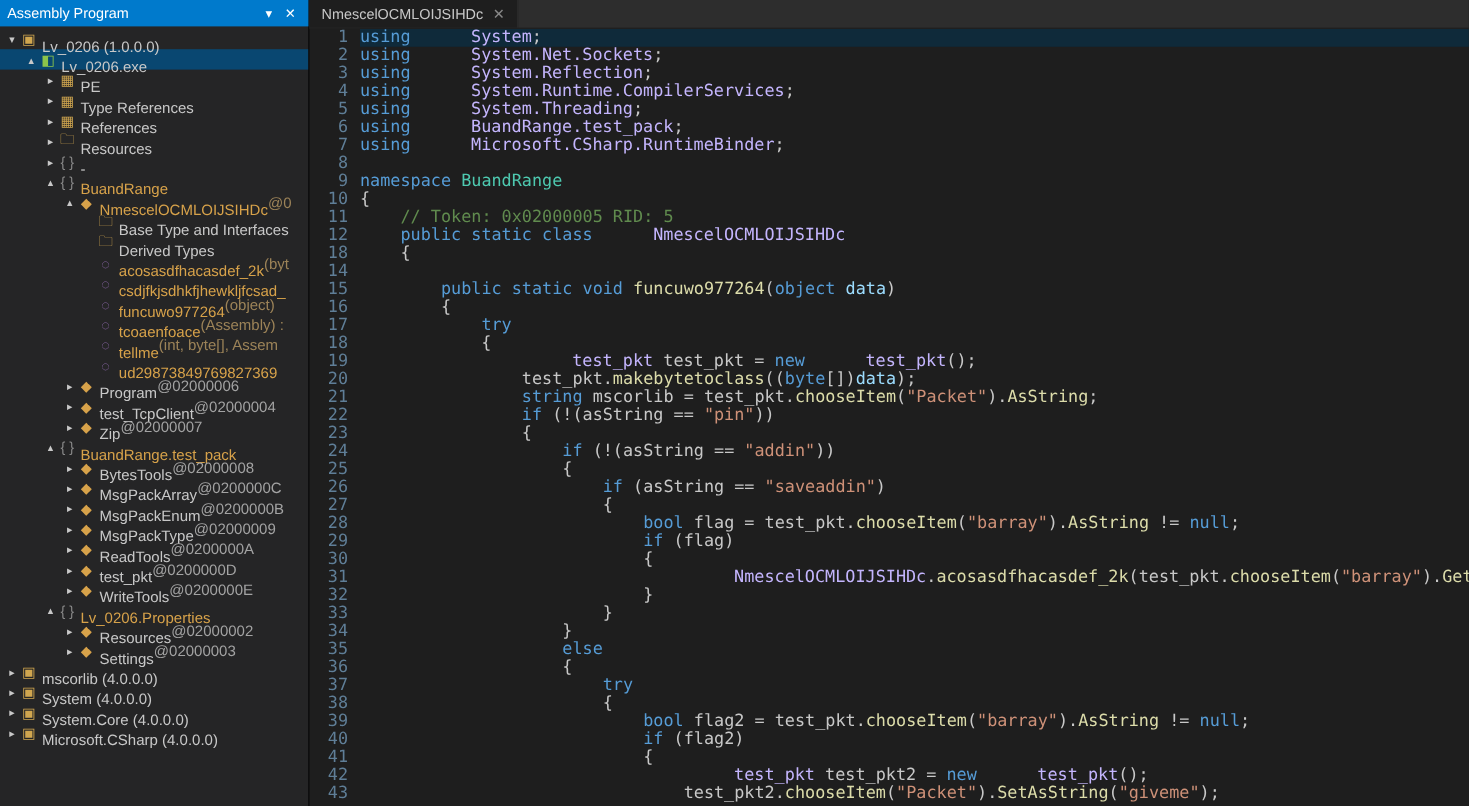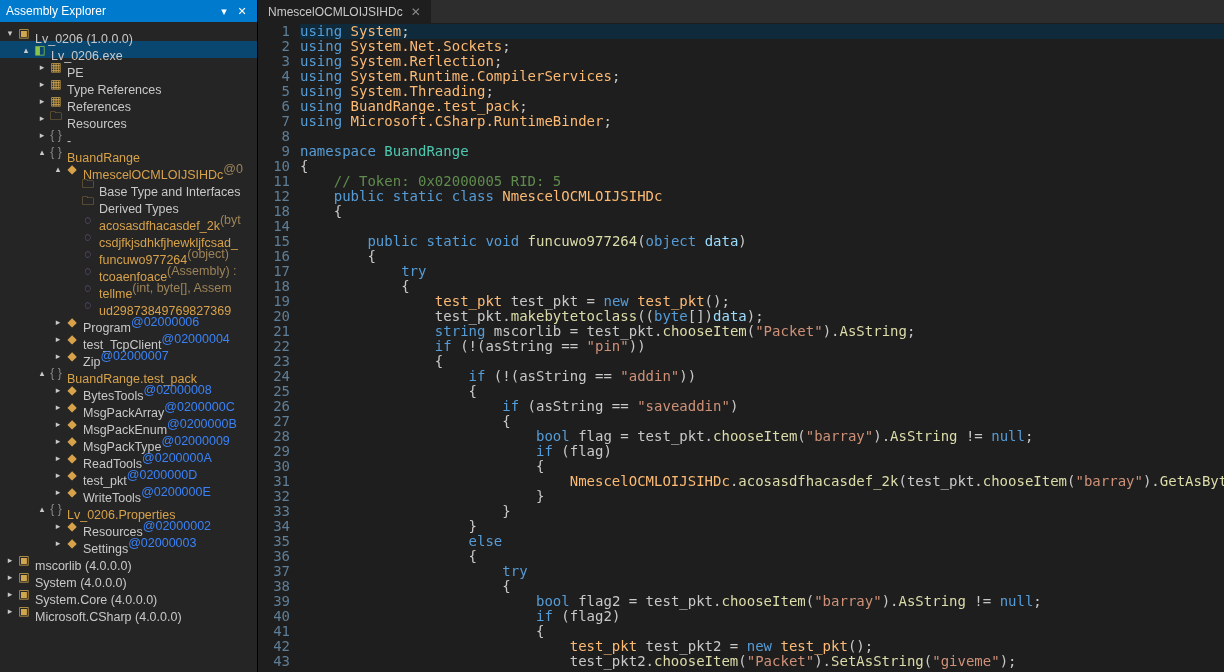"Assembly Explorer" span { text: Explorer -> Program }
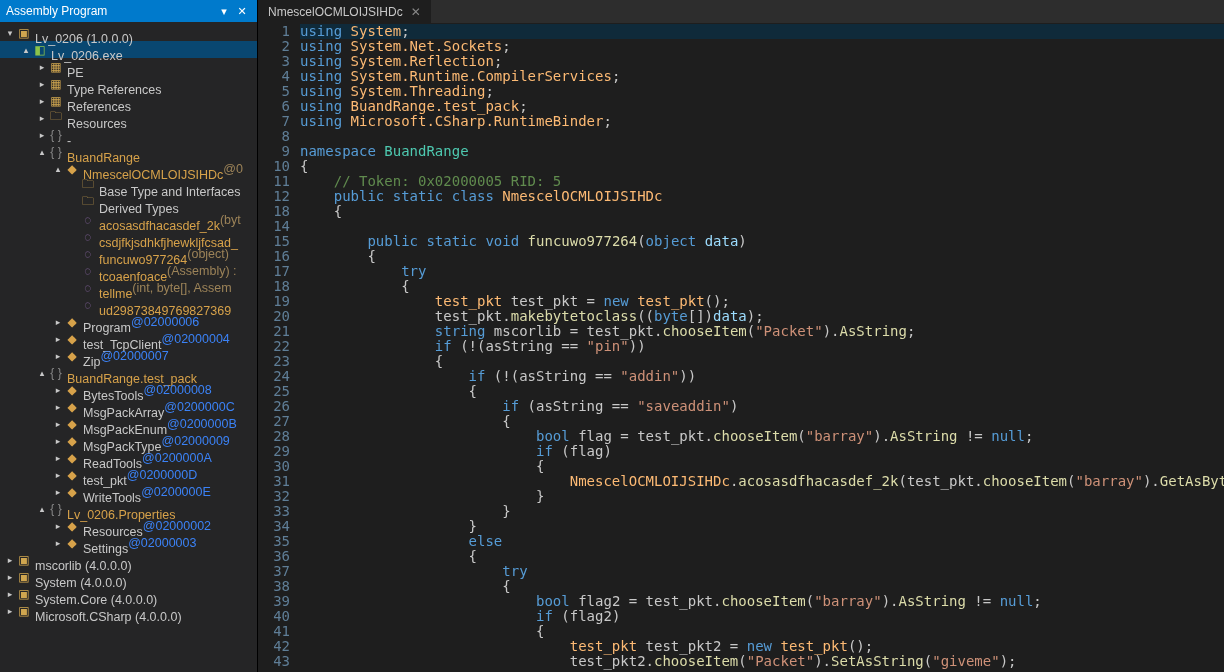"System" .tp { color: #fdba74 -> #c4b5fd; margin-left: none -> 42px }
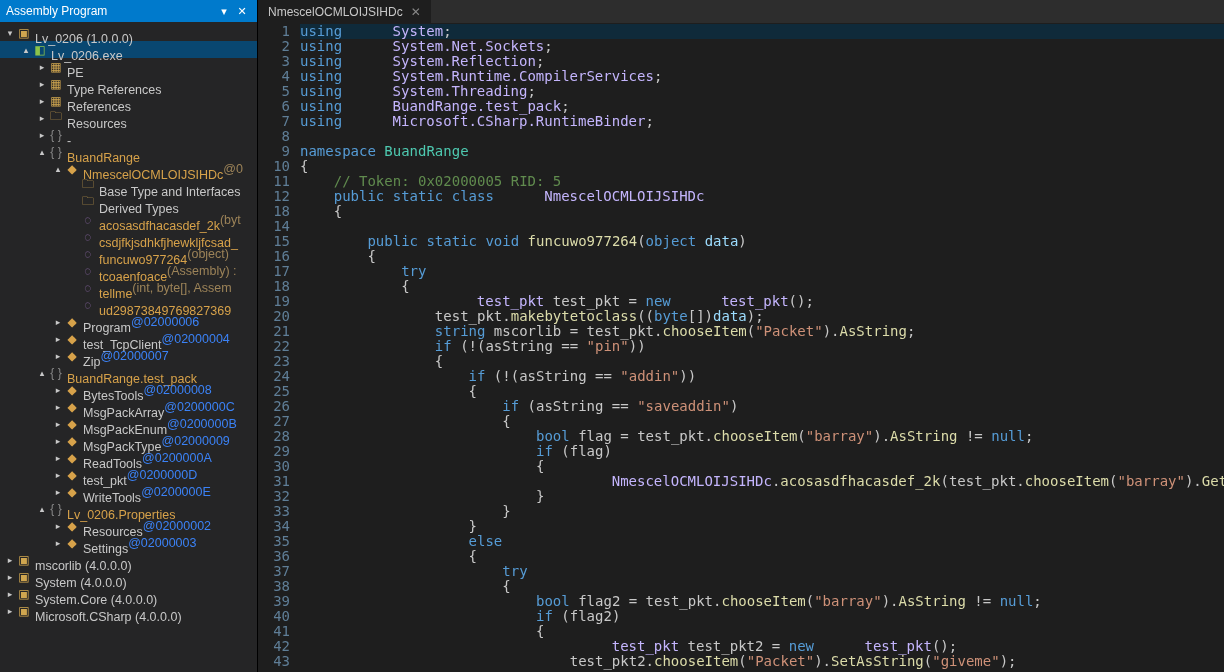"@02000006" .node .faded { color: #3b82f6 -> #a3a3a3 }
